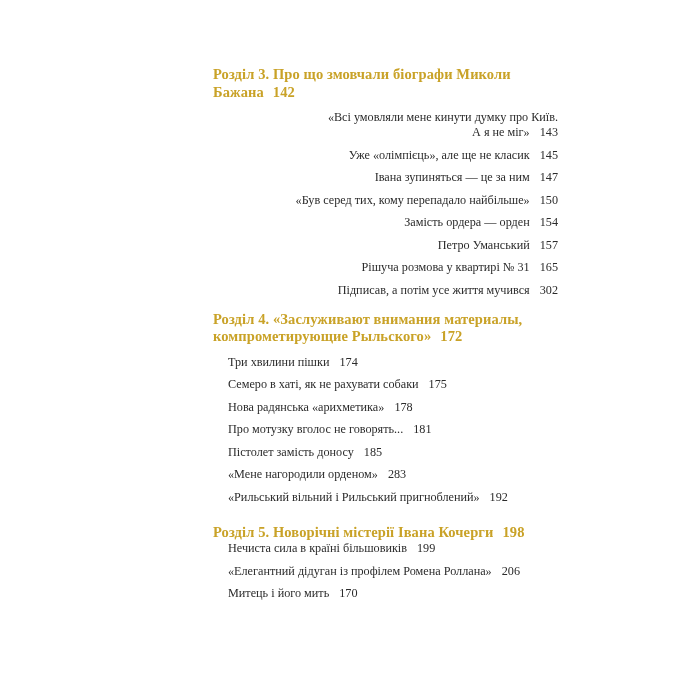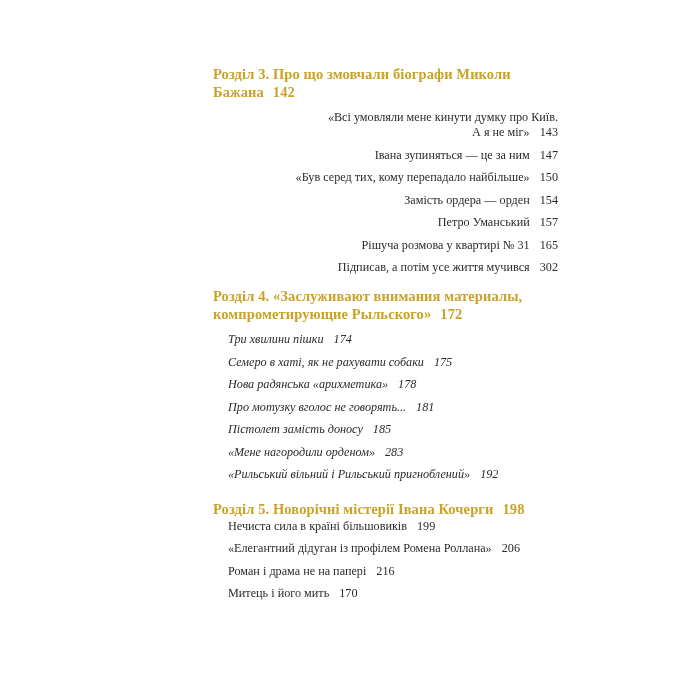"Уже «олімпієць», але ще не" li.entry { html: none -> <li><span>Уже «олімпієць», але ще не класик</span><span>145</span></li> }
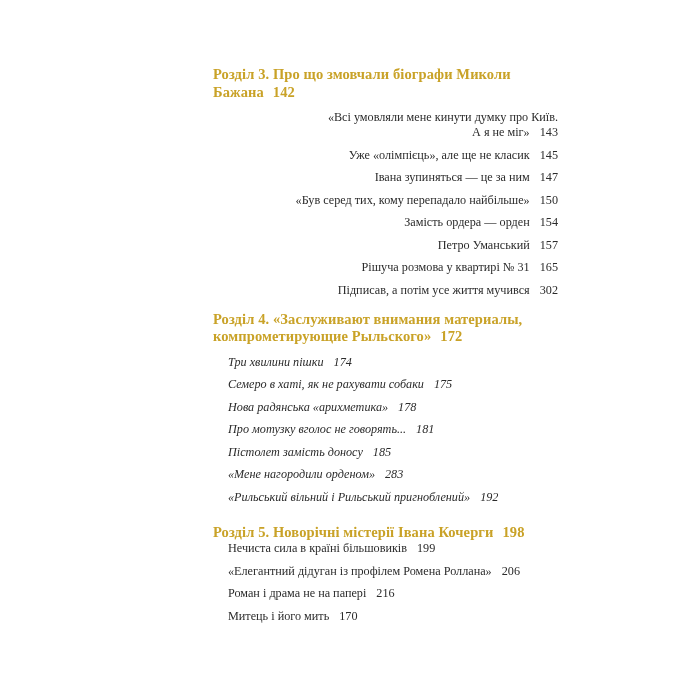"Три хвилини пішки 174" .section-2 .entry { font-style: italic -> none }
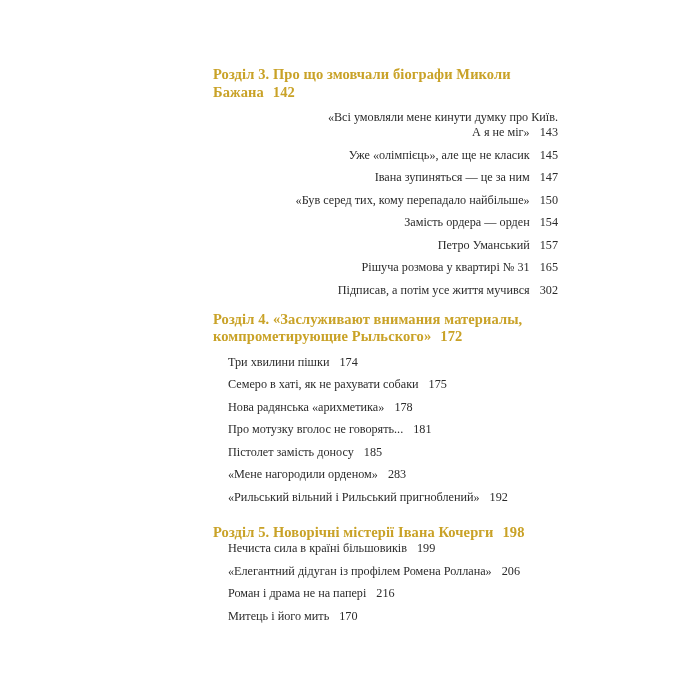"Роман і драма не на" li.entry { html: <li><span>Роман і драма не на папері</span><span>216</span></li> -> none }
